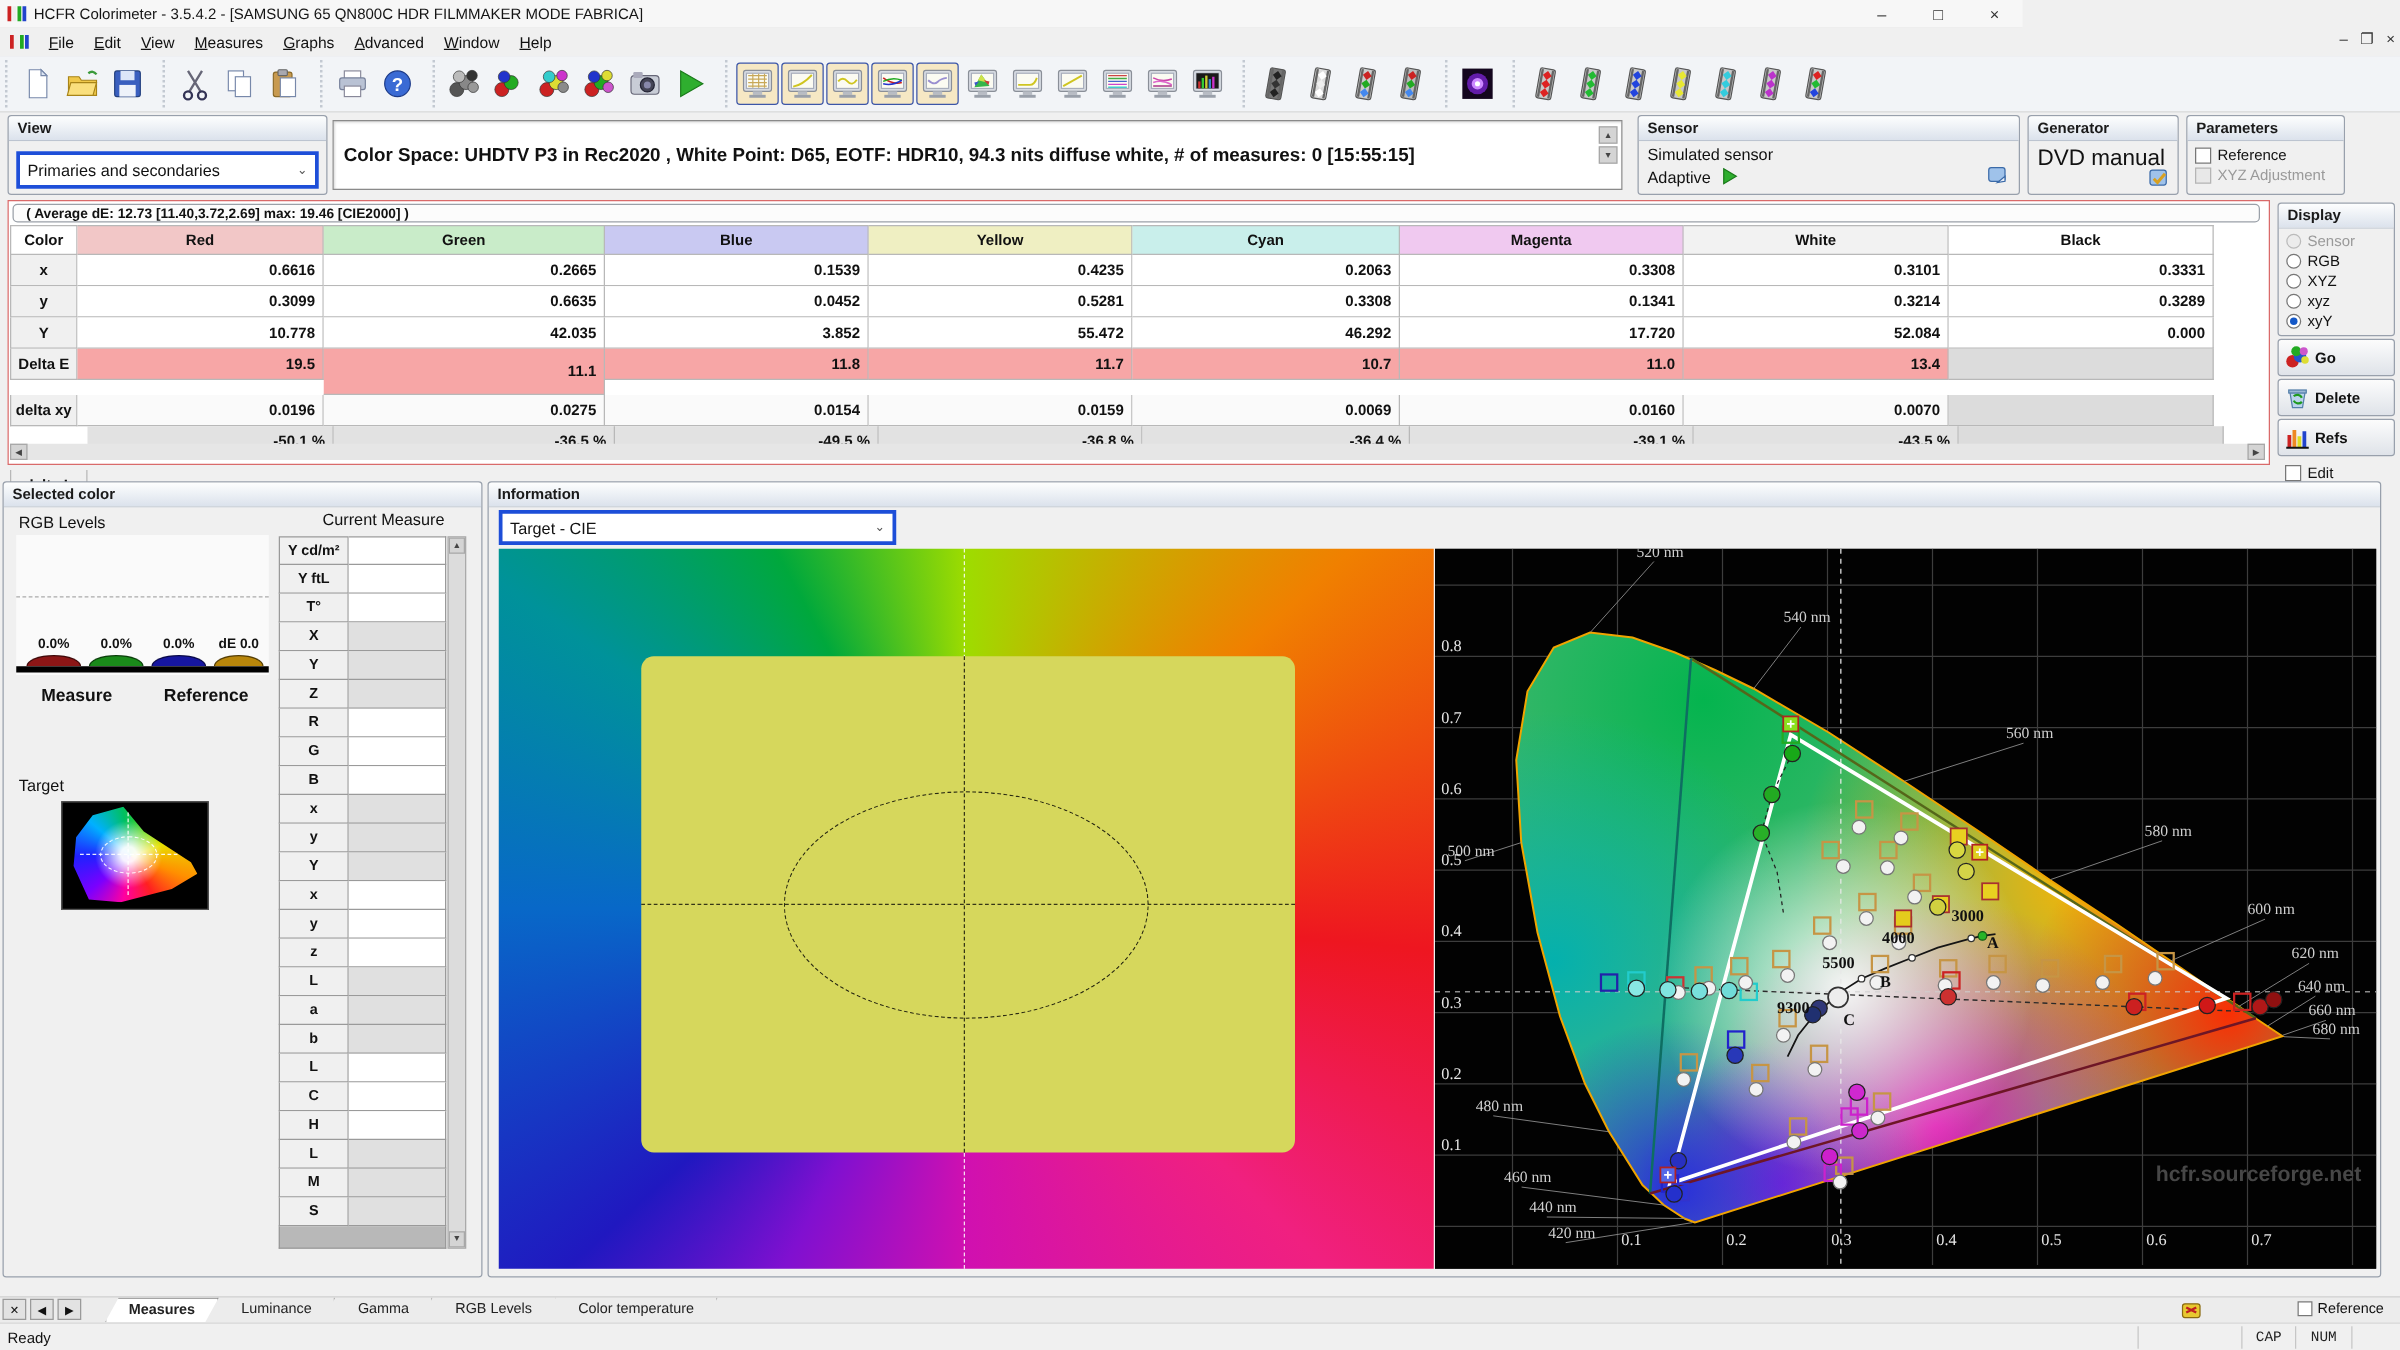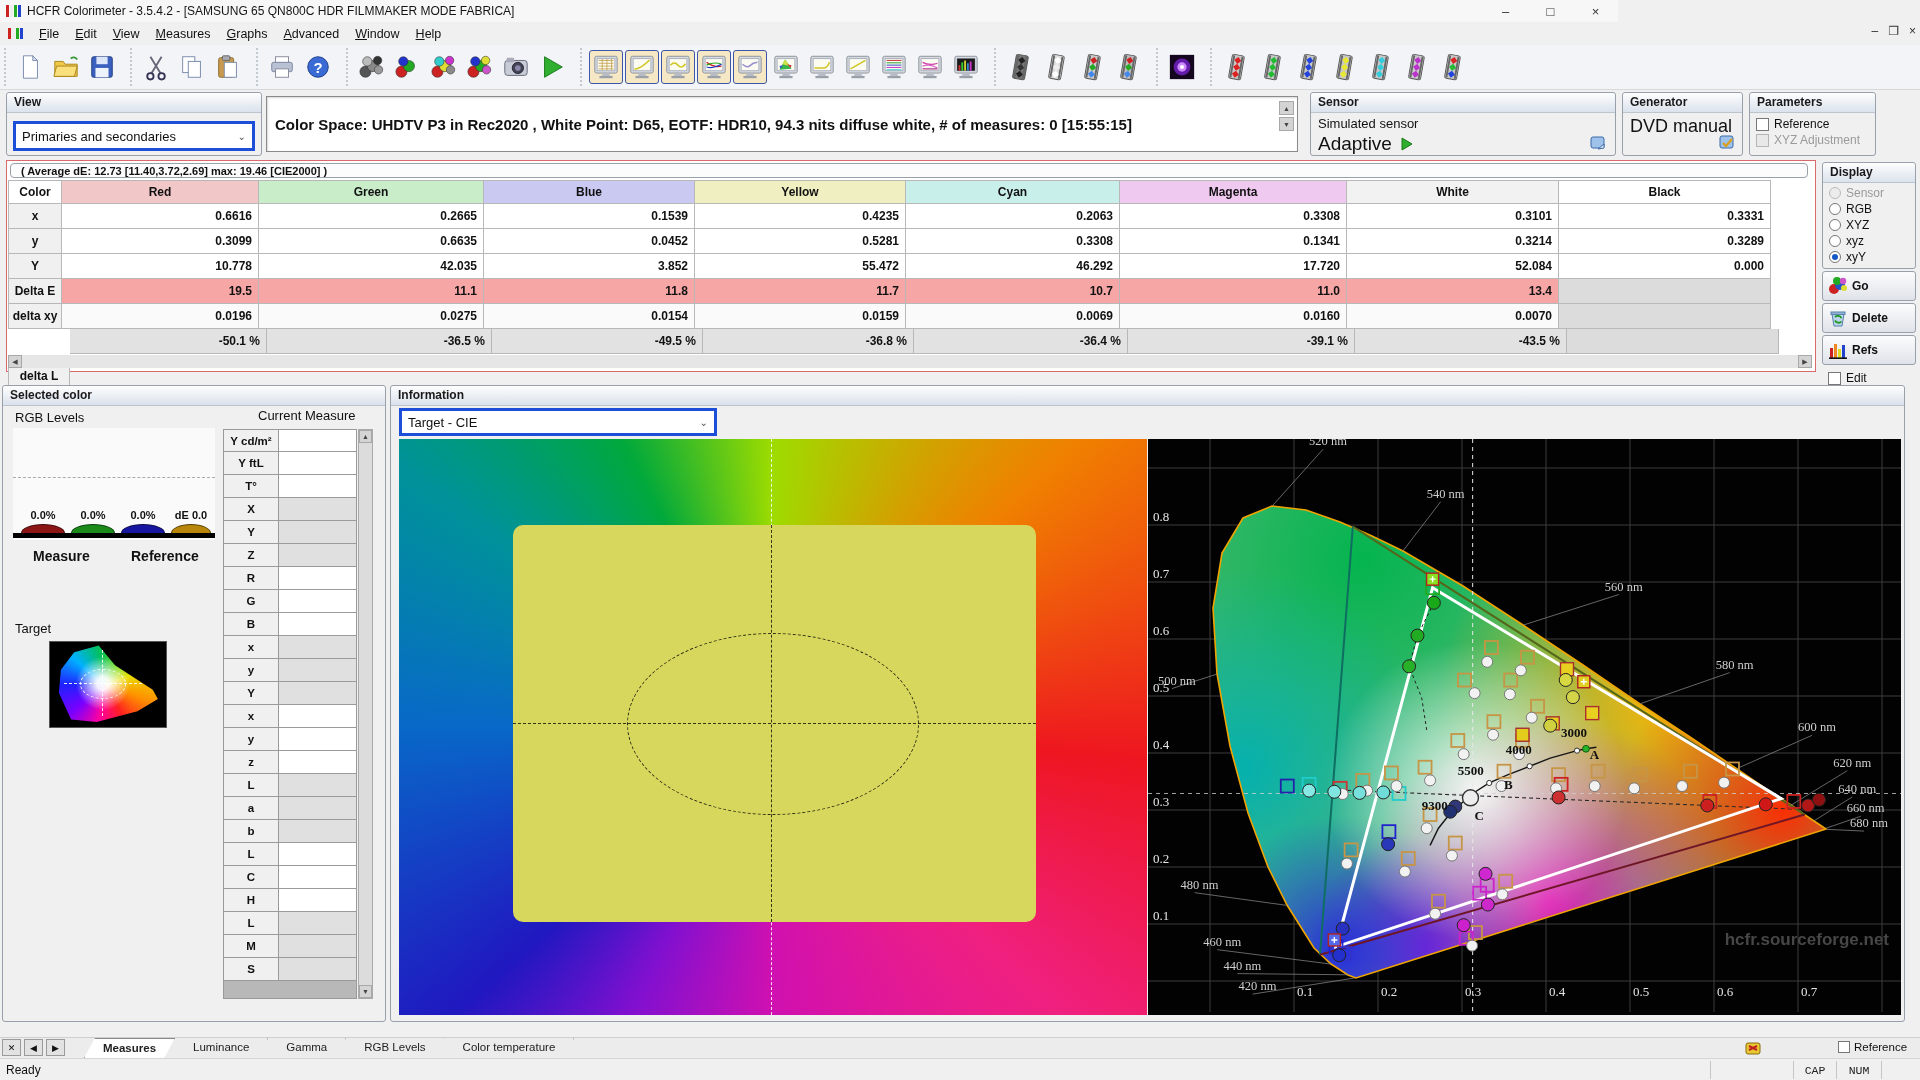"Adaptive" div { font-size: 19px -> 13px }
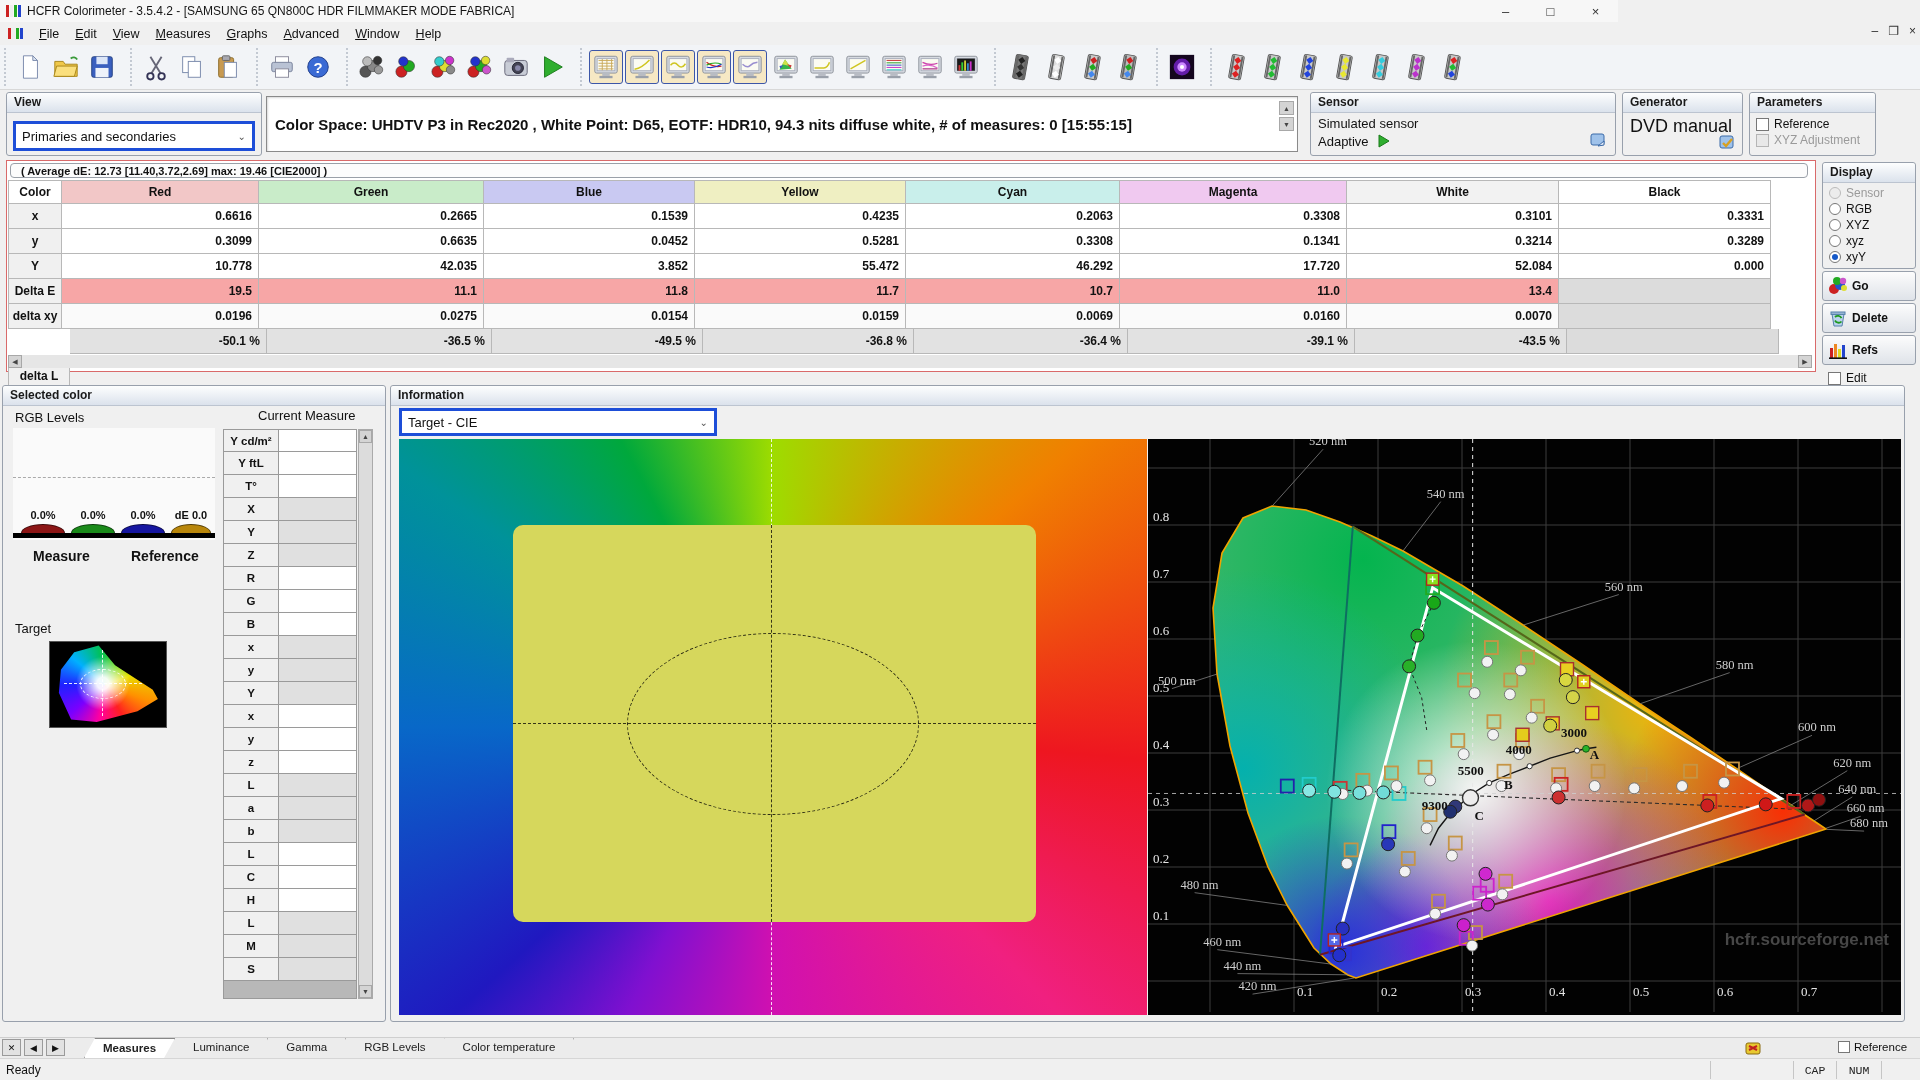"11.1" div.mcell { height: 25px -> 37px }
